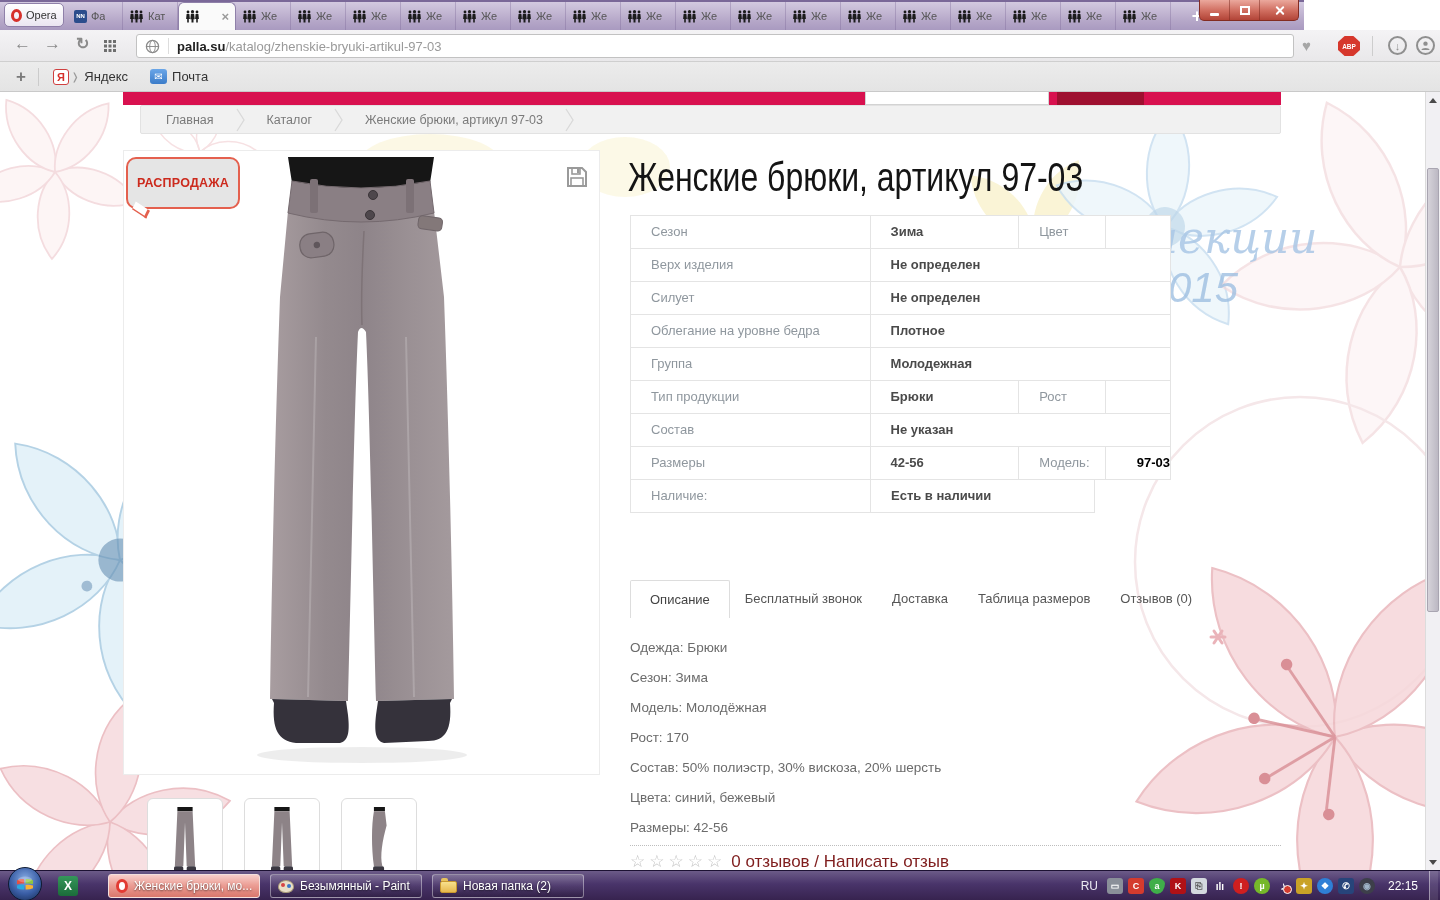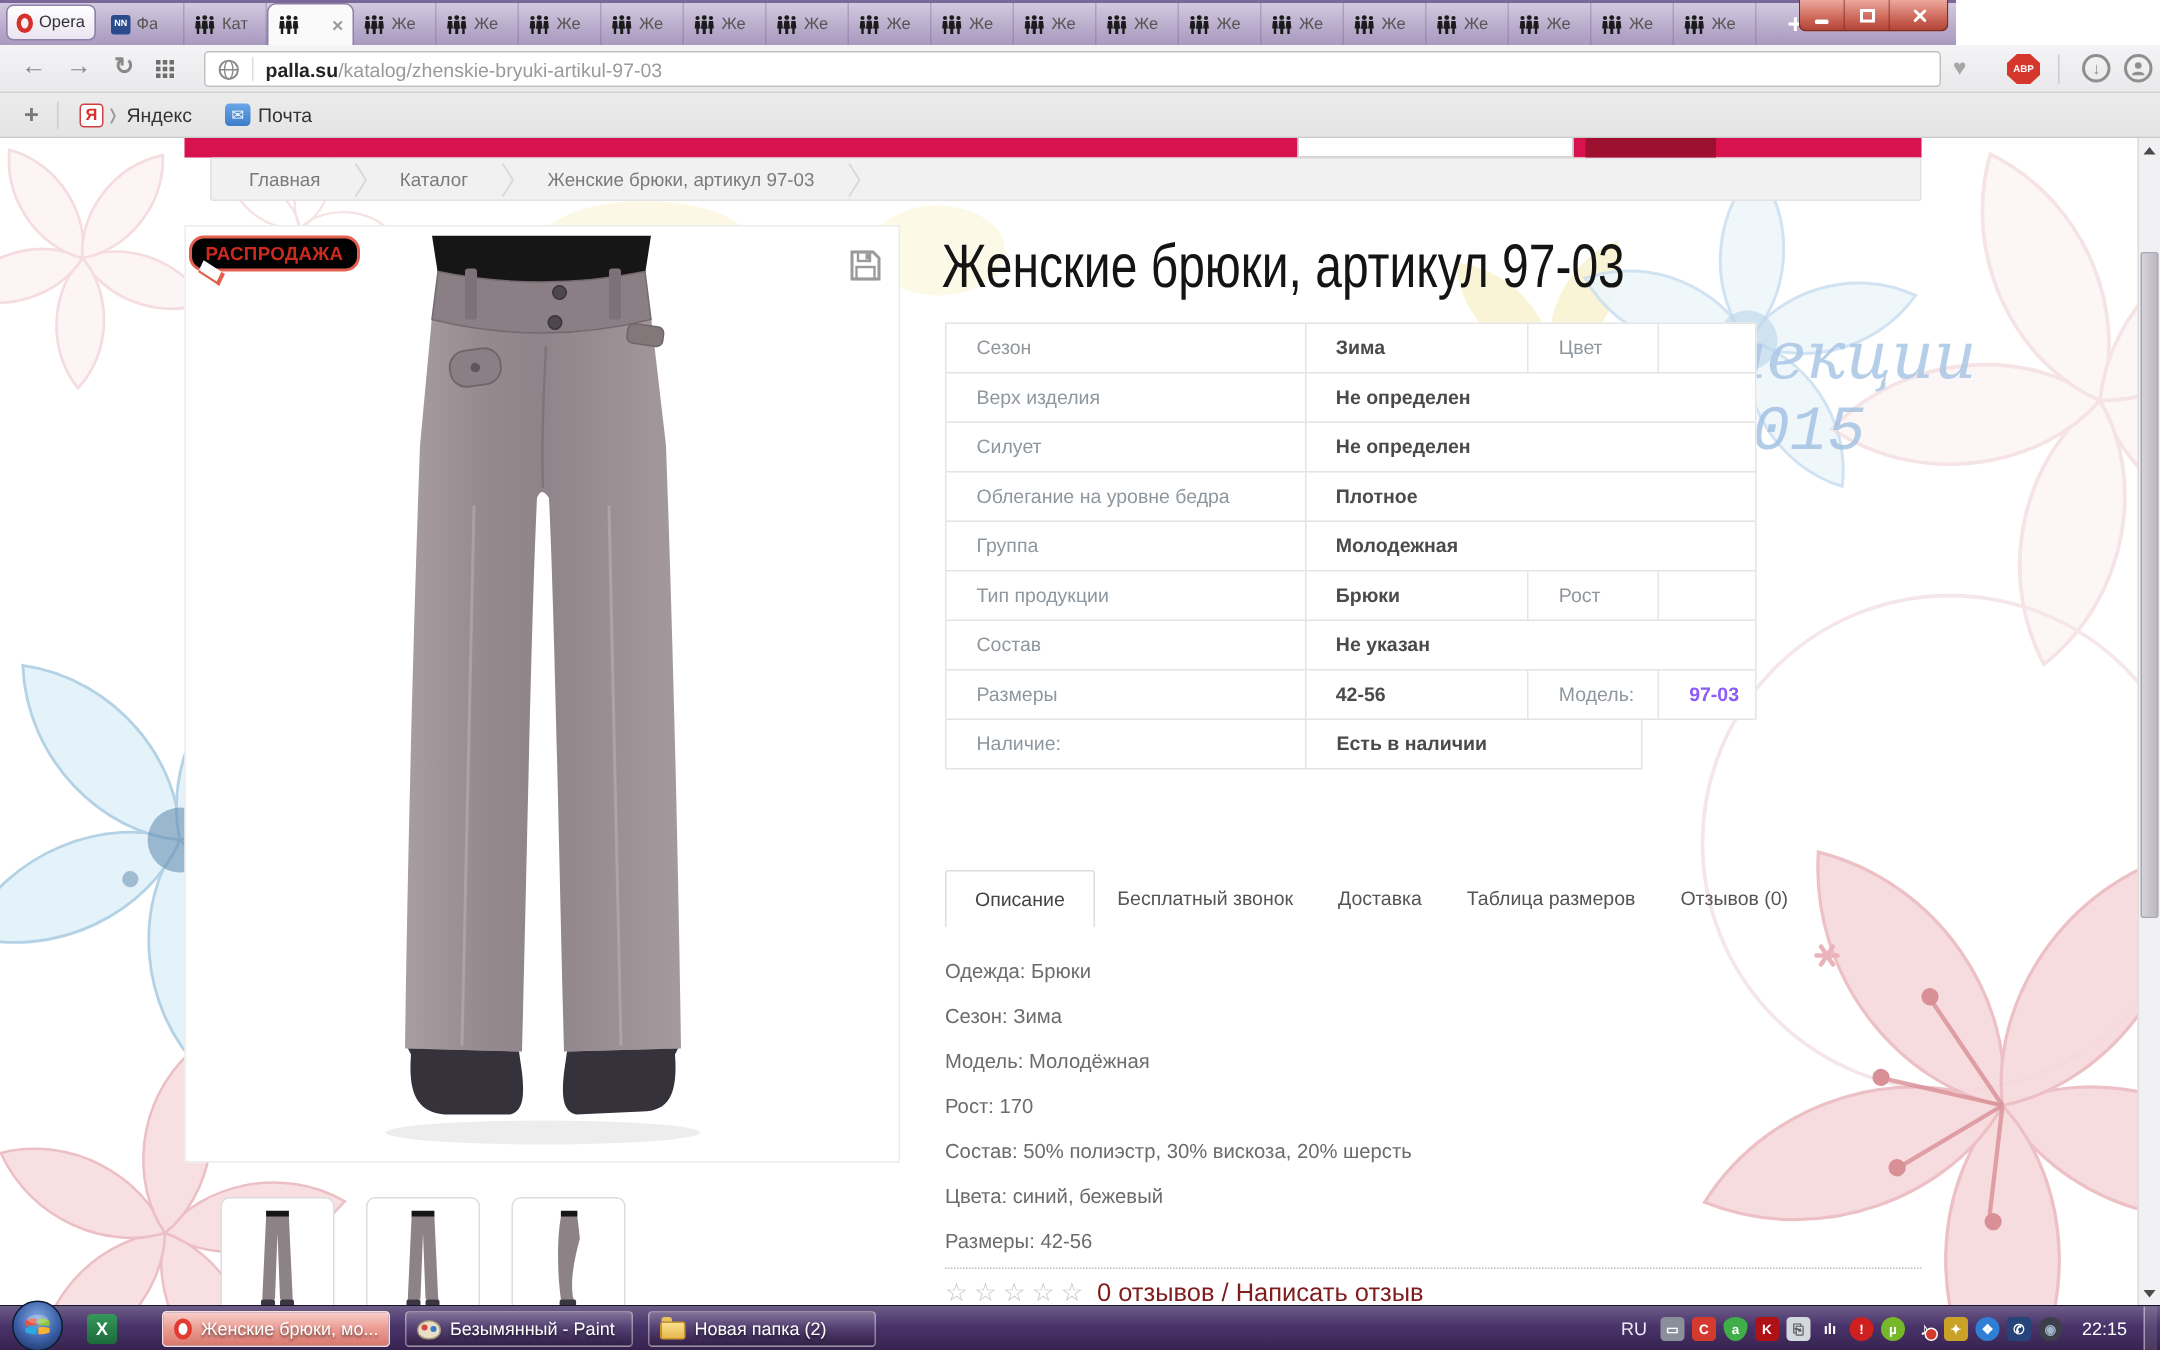"РАСПРОДАЖА" .sale-badge { background: #000000 -> #e5e5e5; padding: 3px 9px -> 17px 9px }
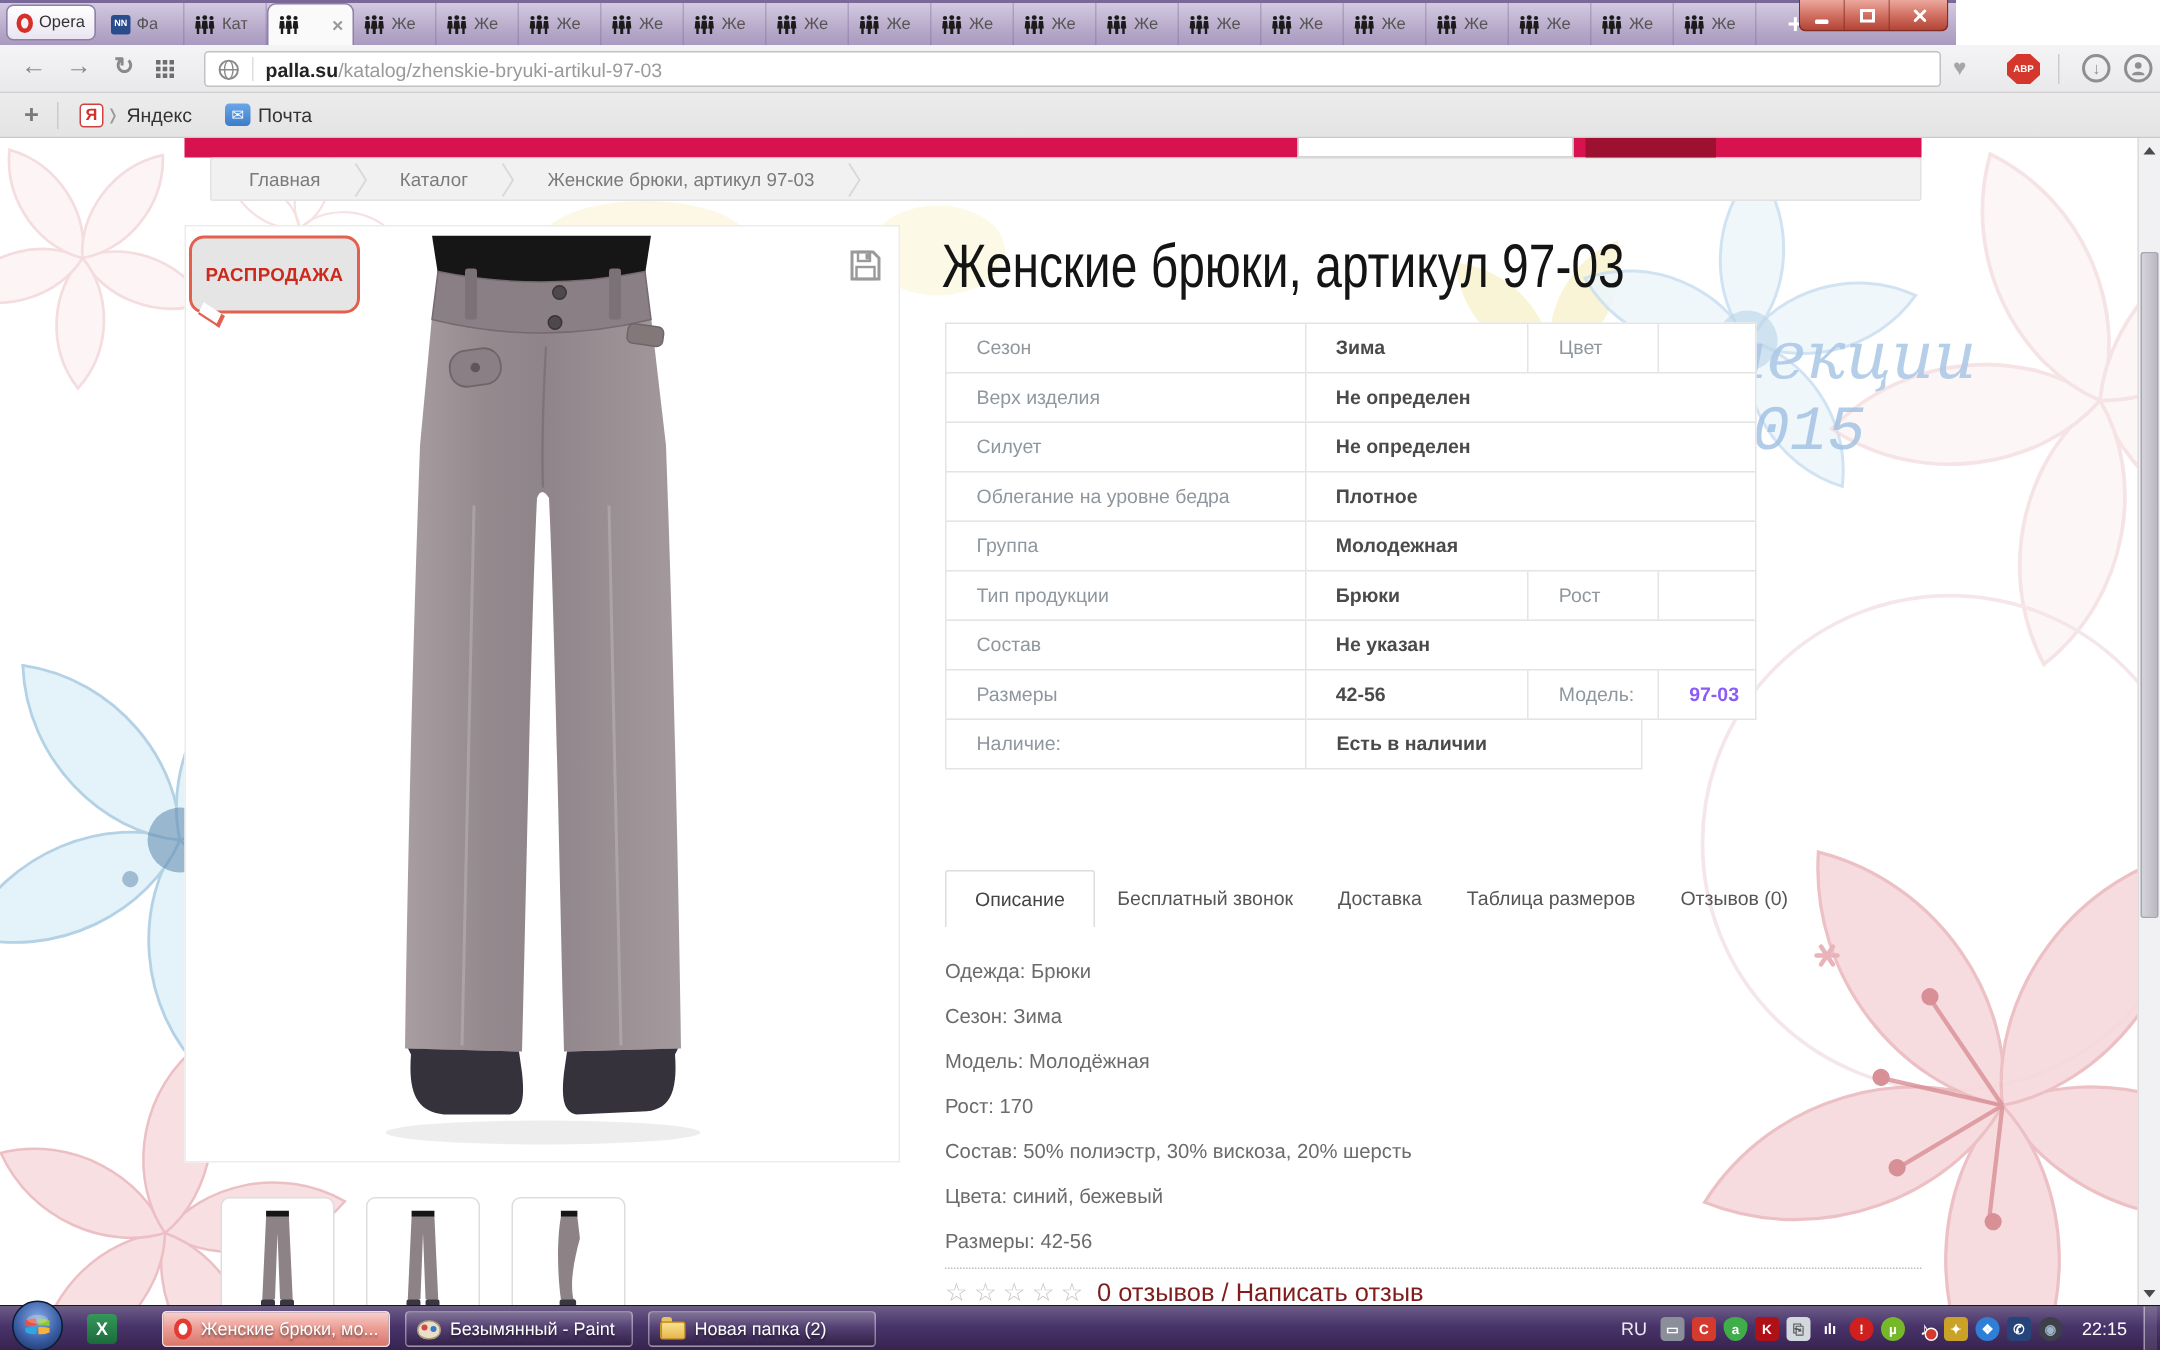"015" .wm2 { font-family: Liberation Mono, monospace -> Liberation Sans, sans-serif }
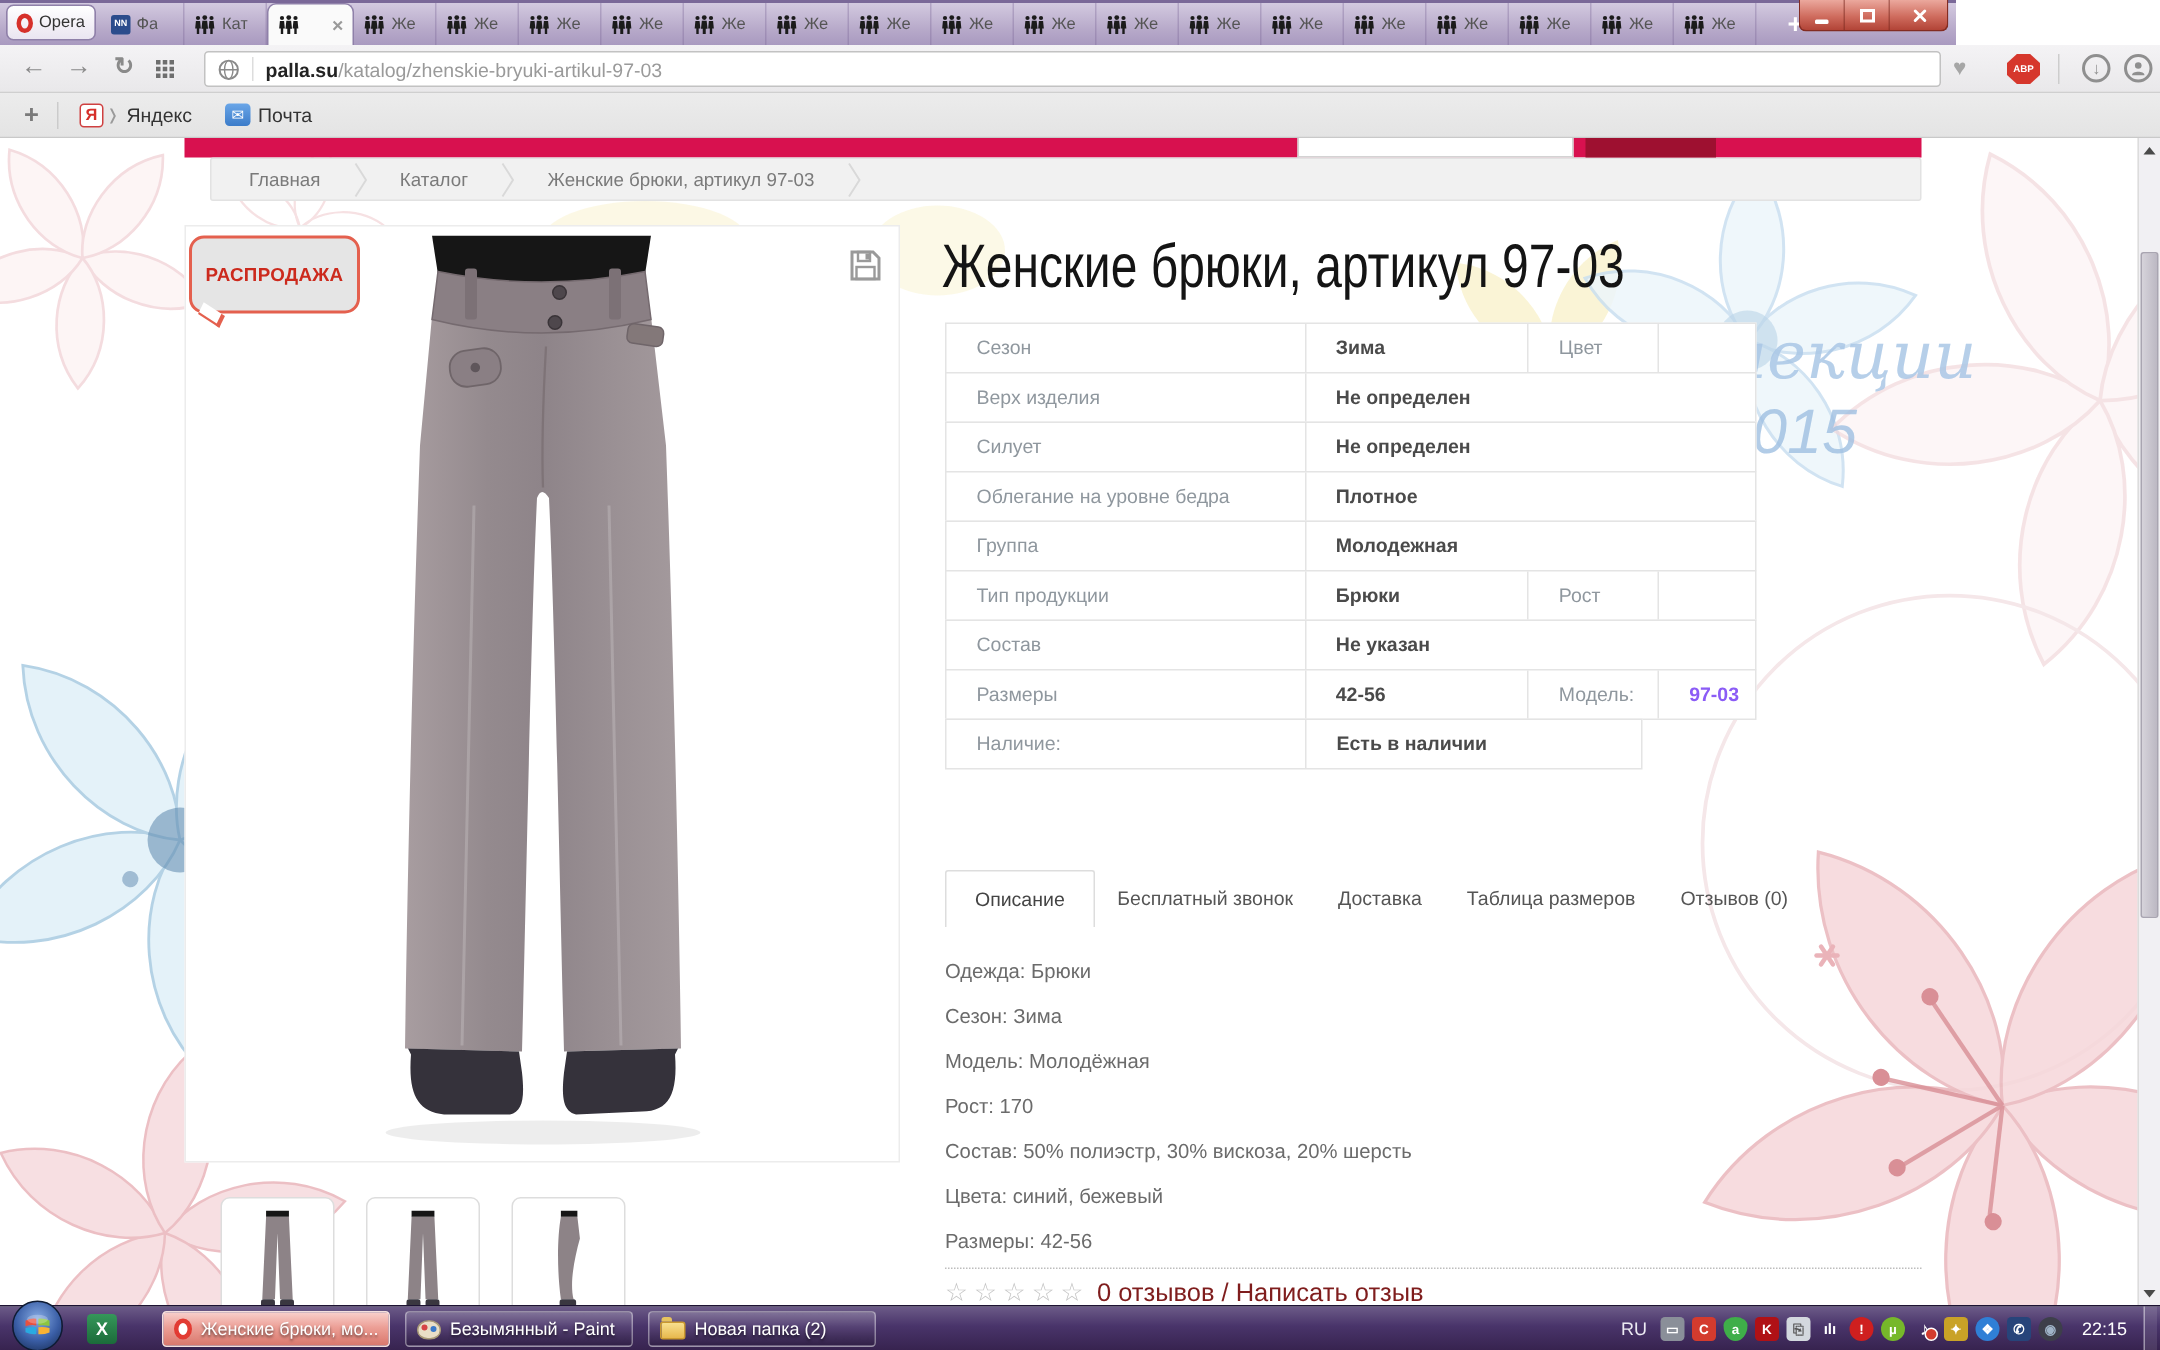"97-03" .c4 { color: #8b5cf6 -> #000000; text-align: none -> right }
